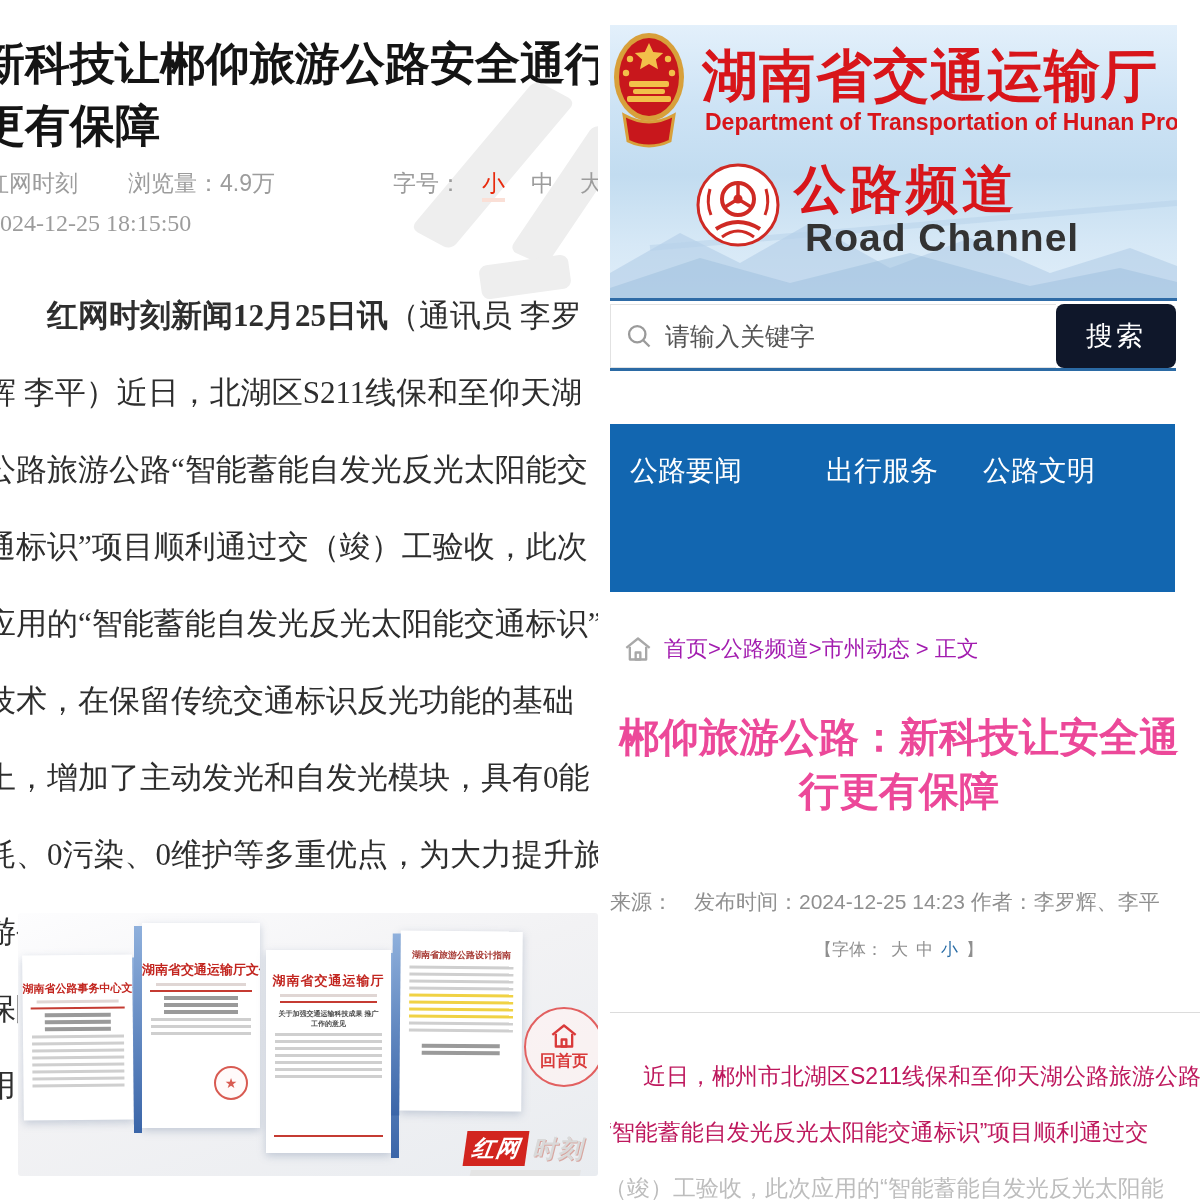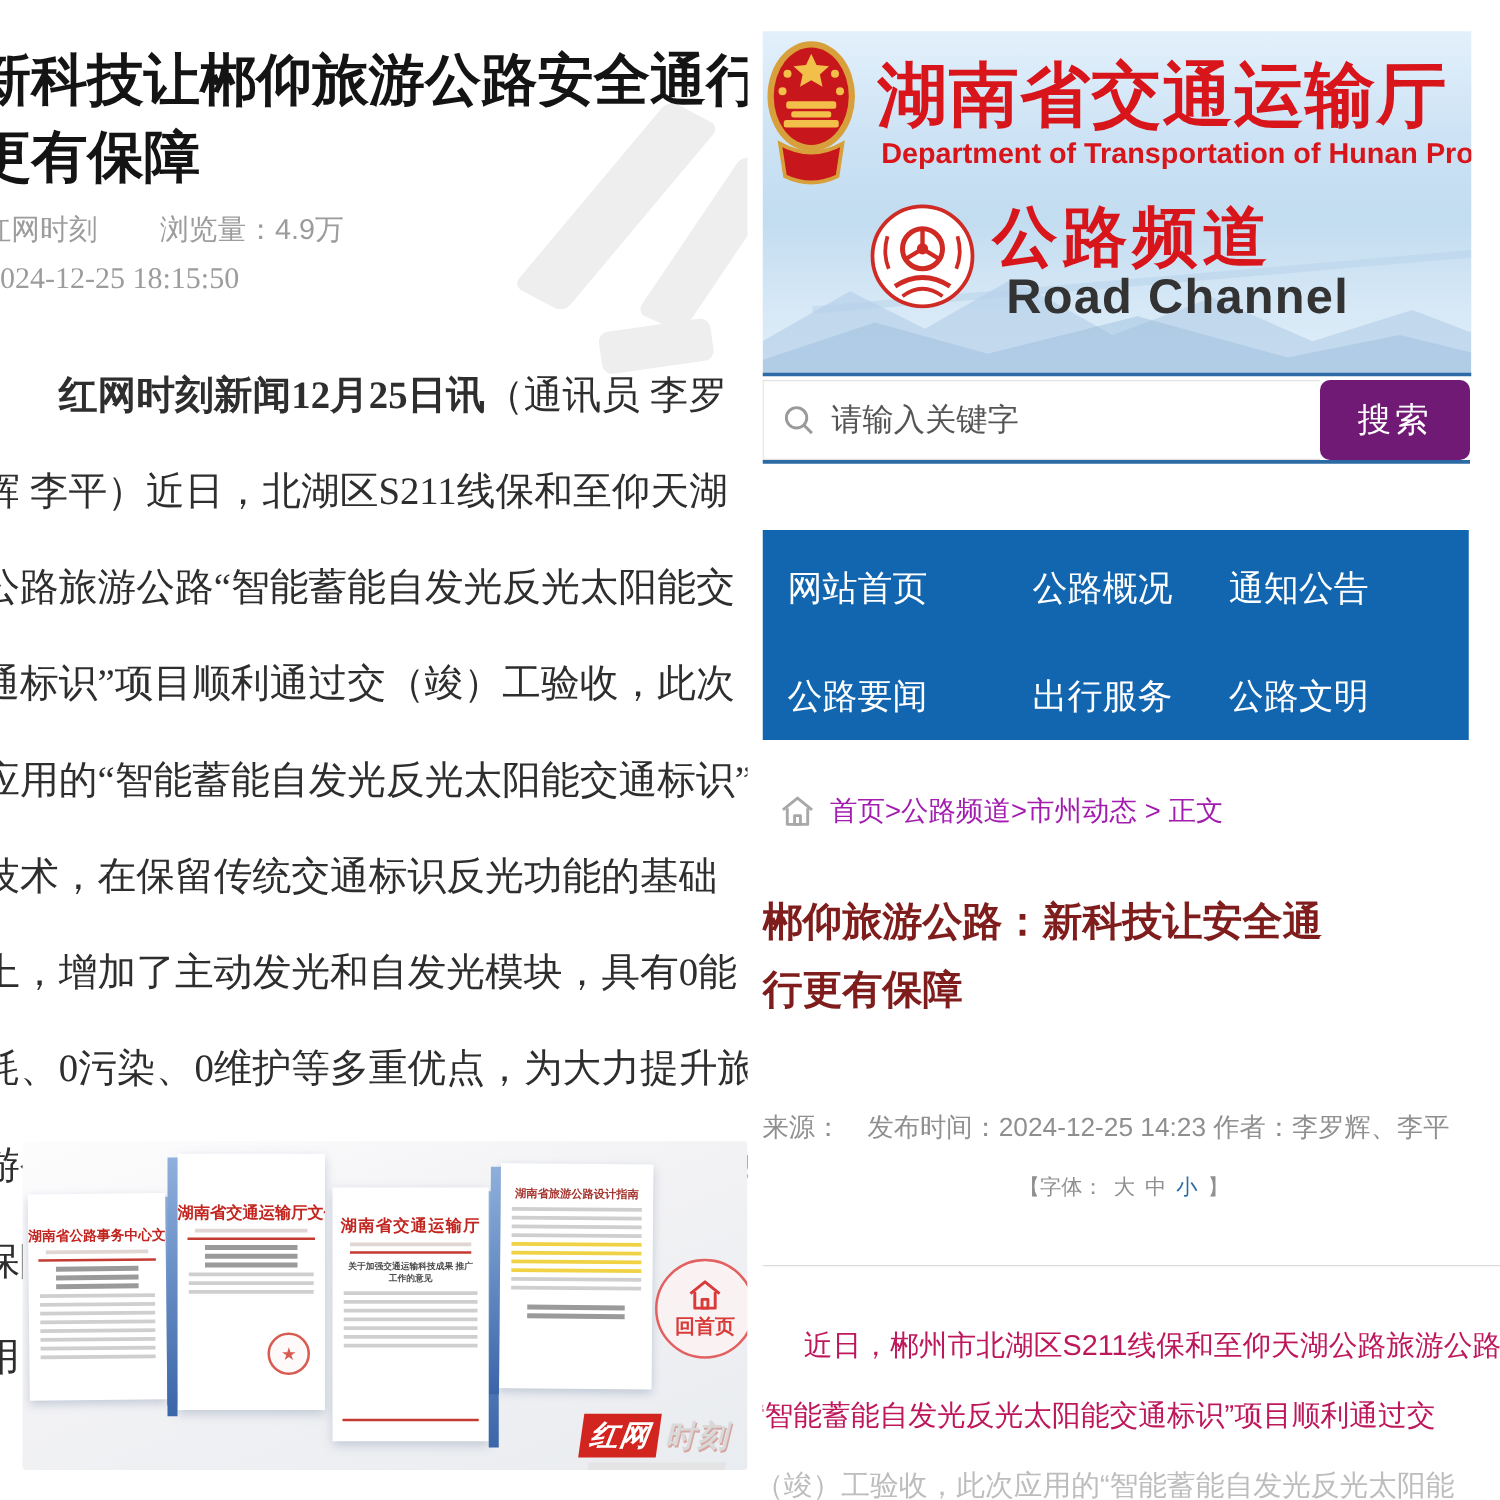"字号： 小 中 大" span.lp-fontsize { html: none -> <span><span>字号：</span><span>小</span><span>中</span><span>大</span></span> }
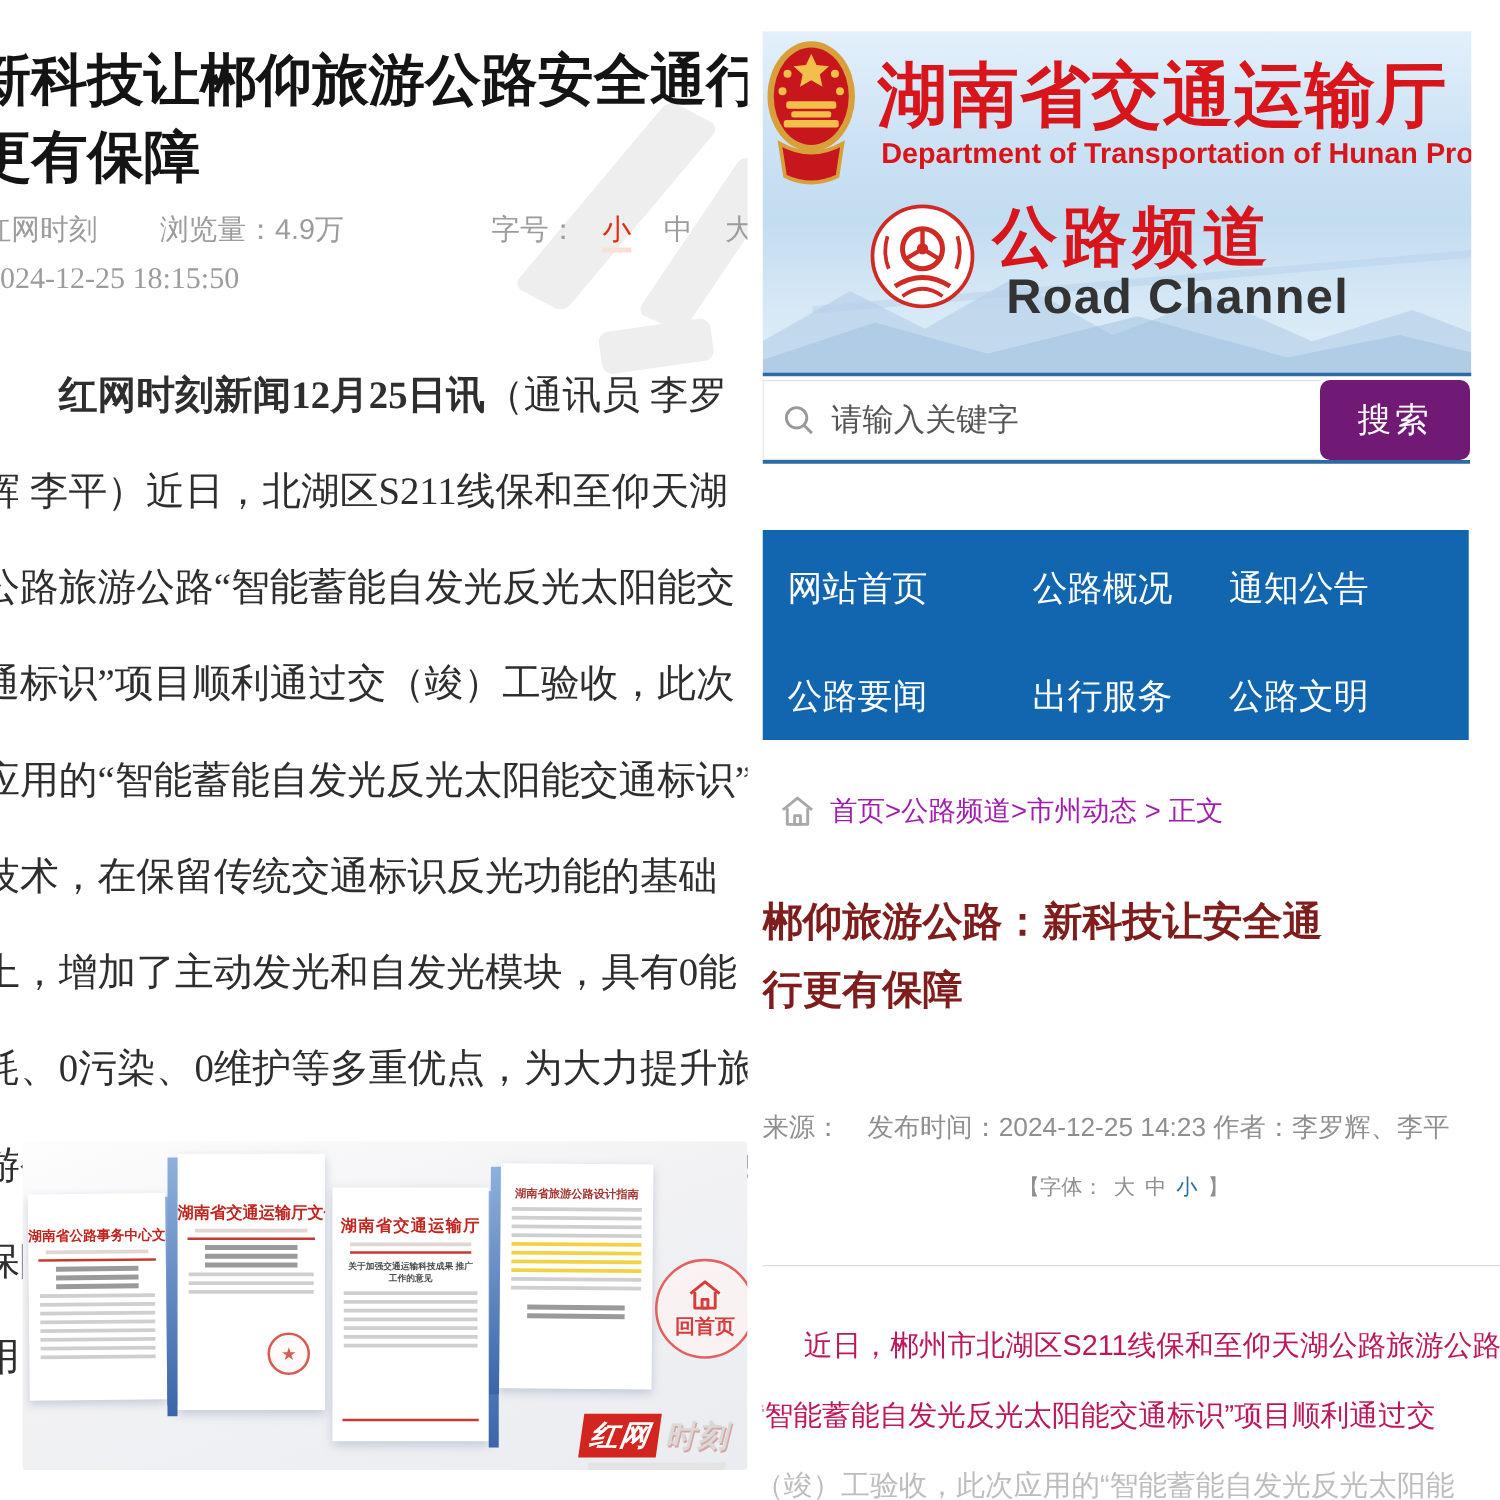"搜索" .search-btn { background: #701a75 -> #0f172a }
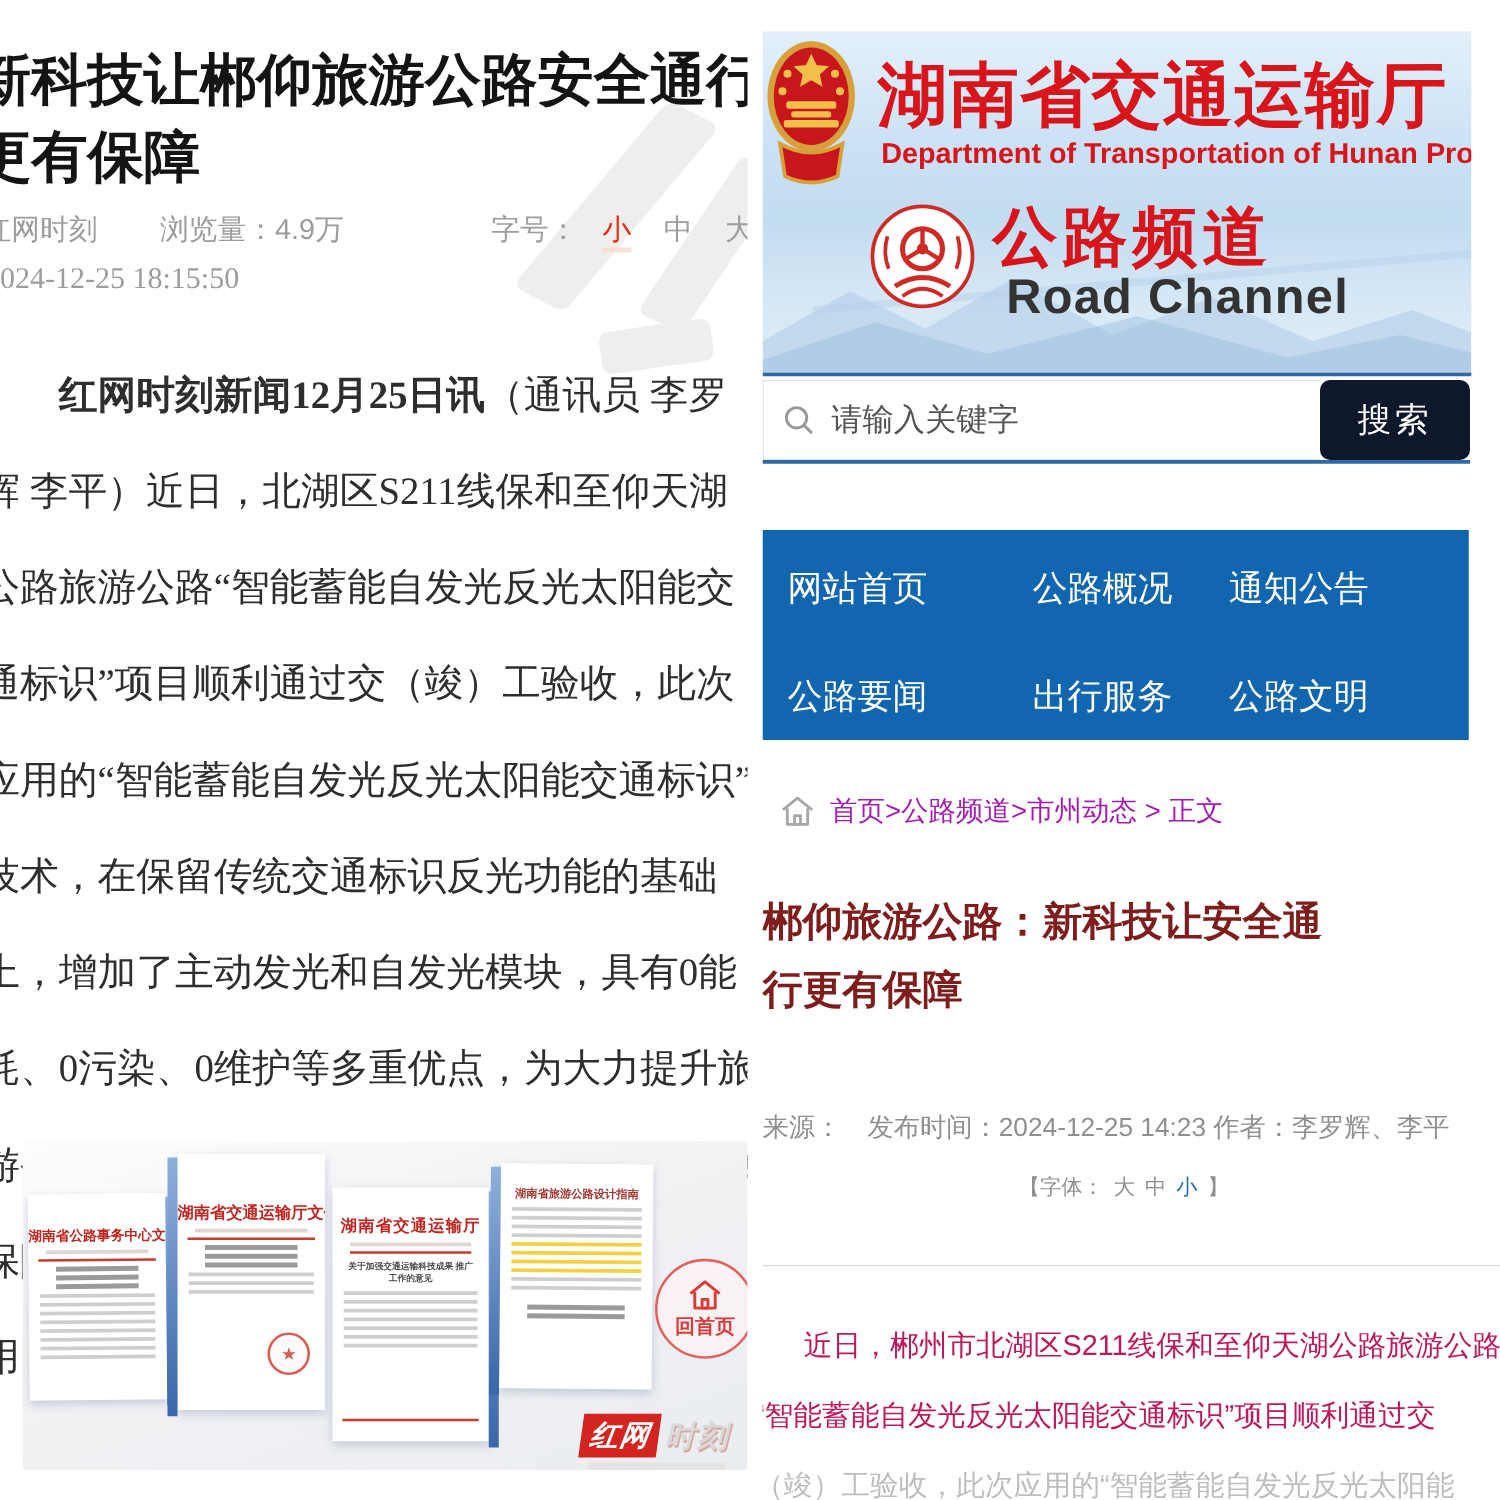"网站首页" div.nav-row { html: <div> <span>网站首页</span> <span>公路概况</span> <span>通知公告</span> </div> -> none }
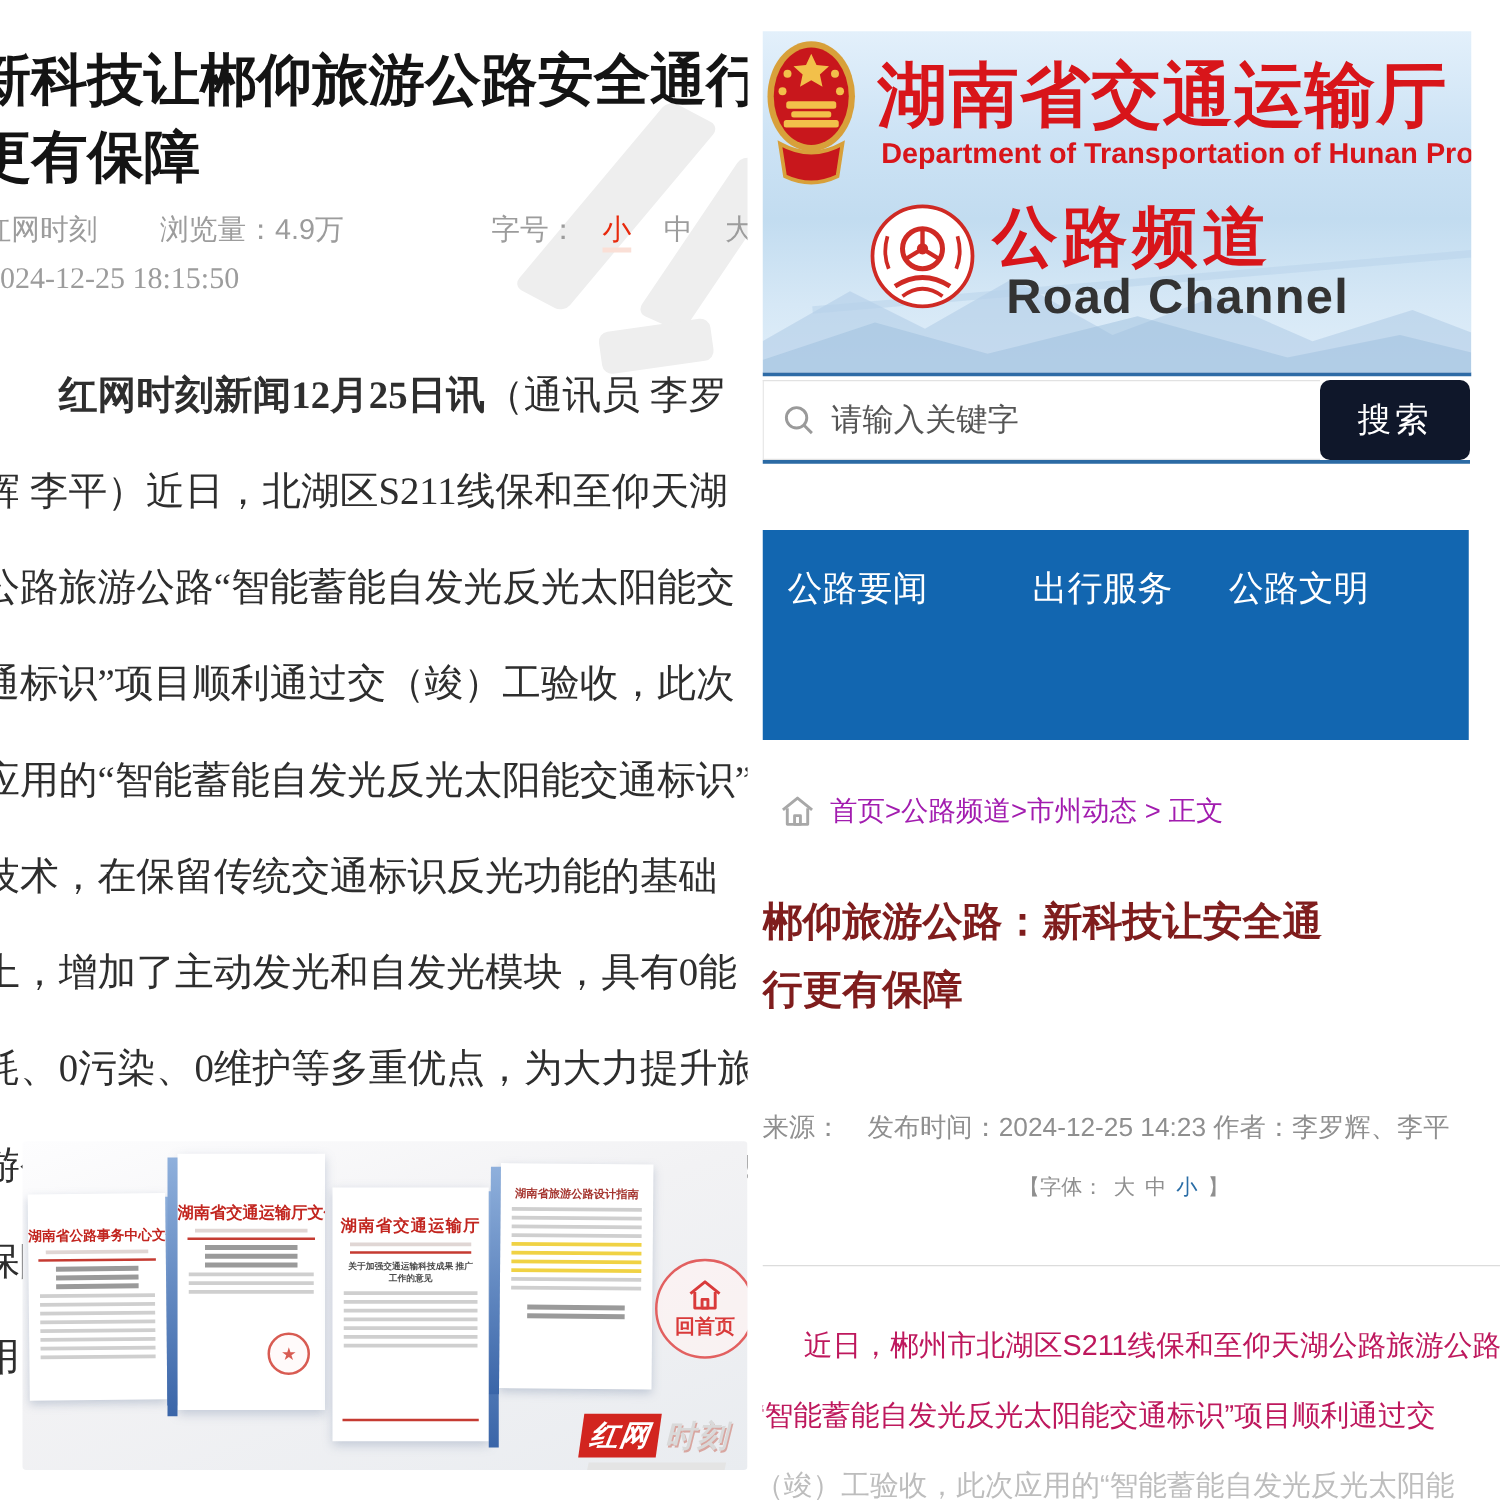"郴仰旅游公路：新科技让安全通" .rp-title { color: #7f1d1d -> #ec4899; font-size: 32px -> 40px; text-align: left -> center }
